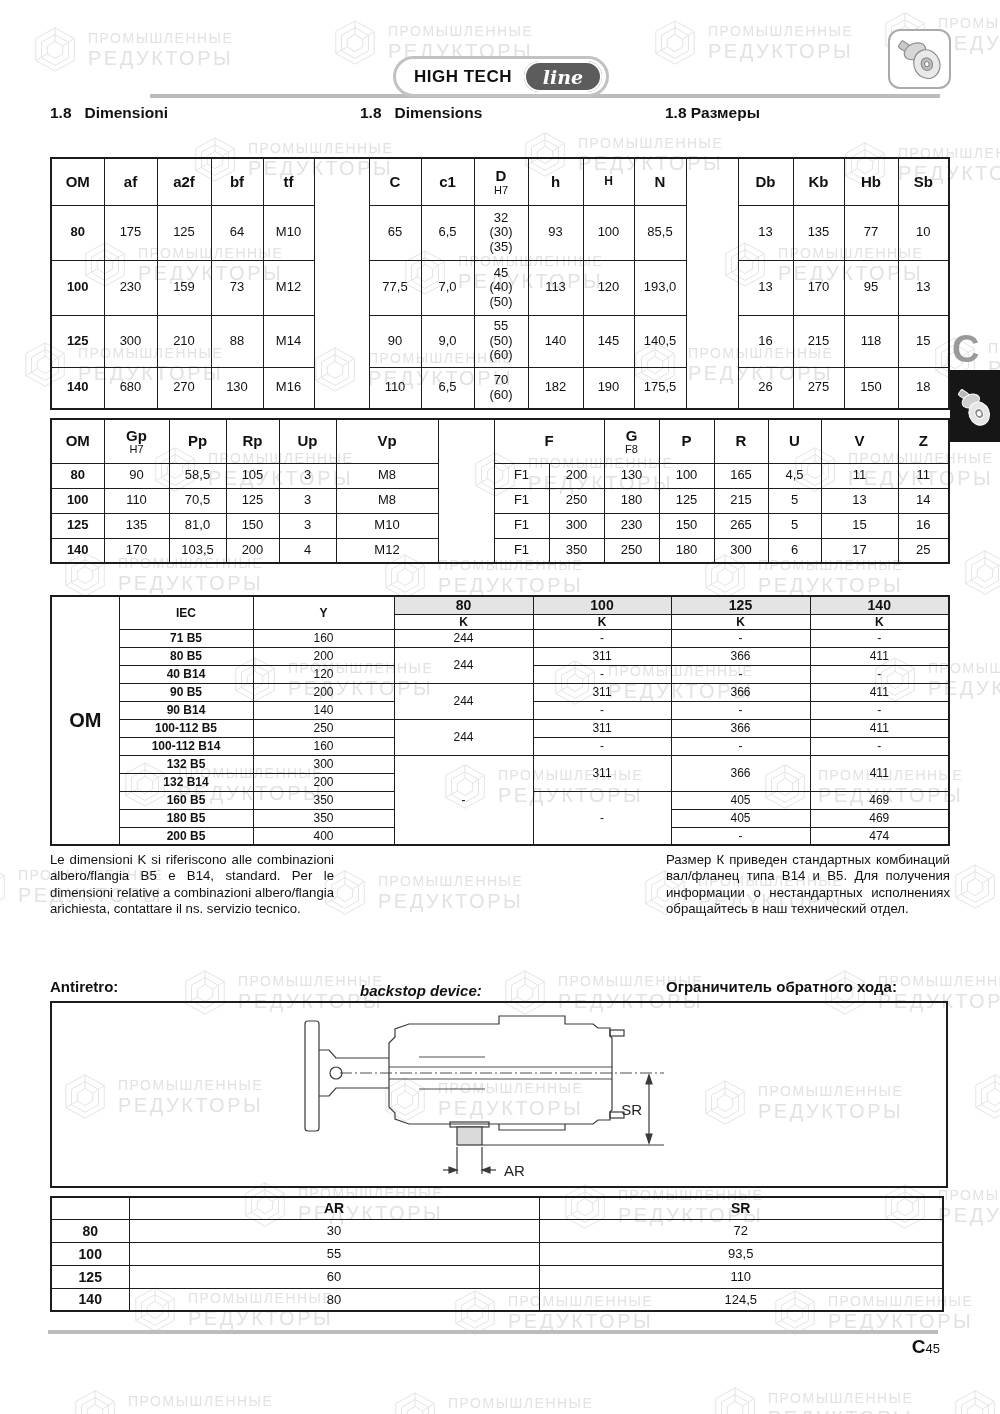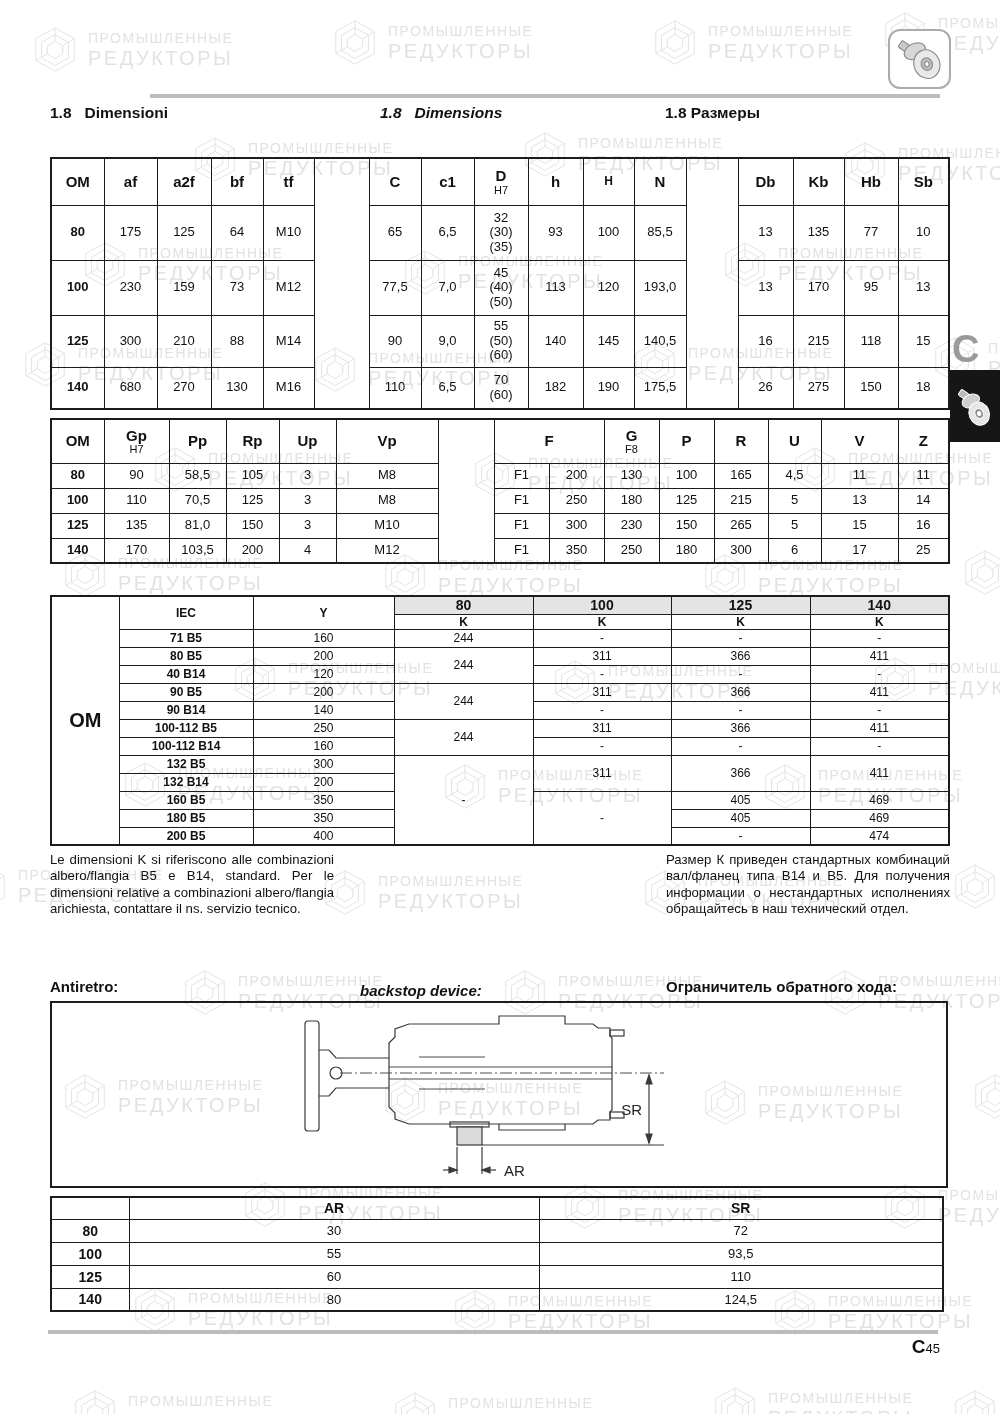"HIGH TECH" div.pill { html: none -> <div> <span>HIGH TECH</span> <span> <span>line</span> </span> </div> }
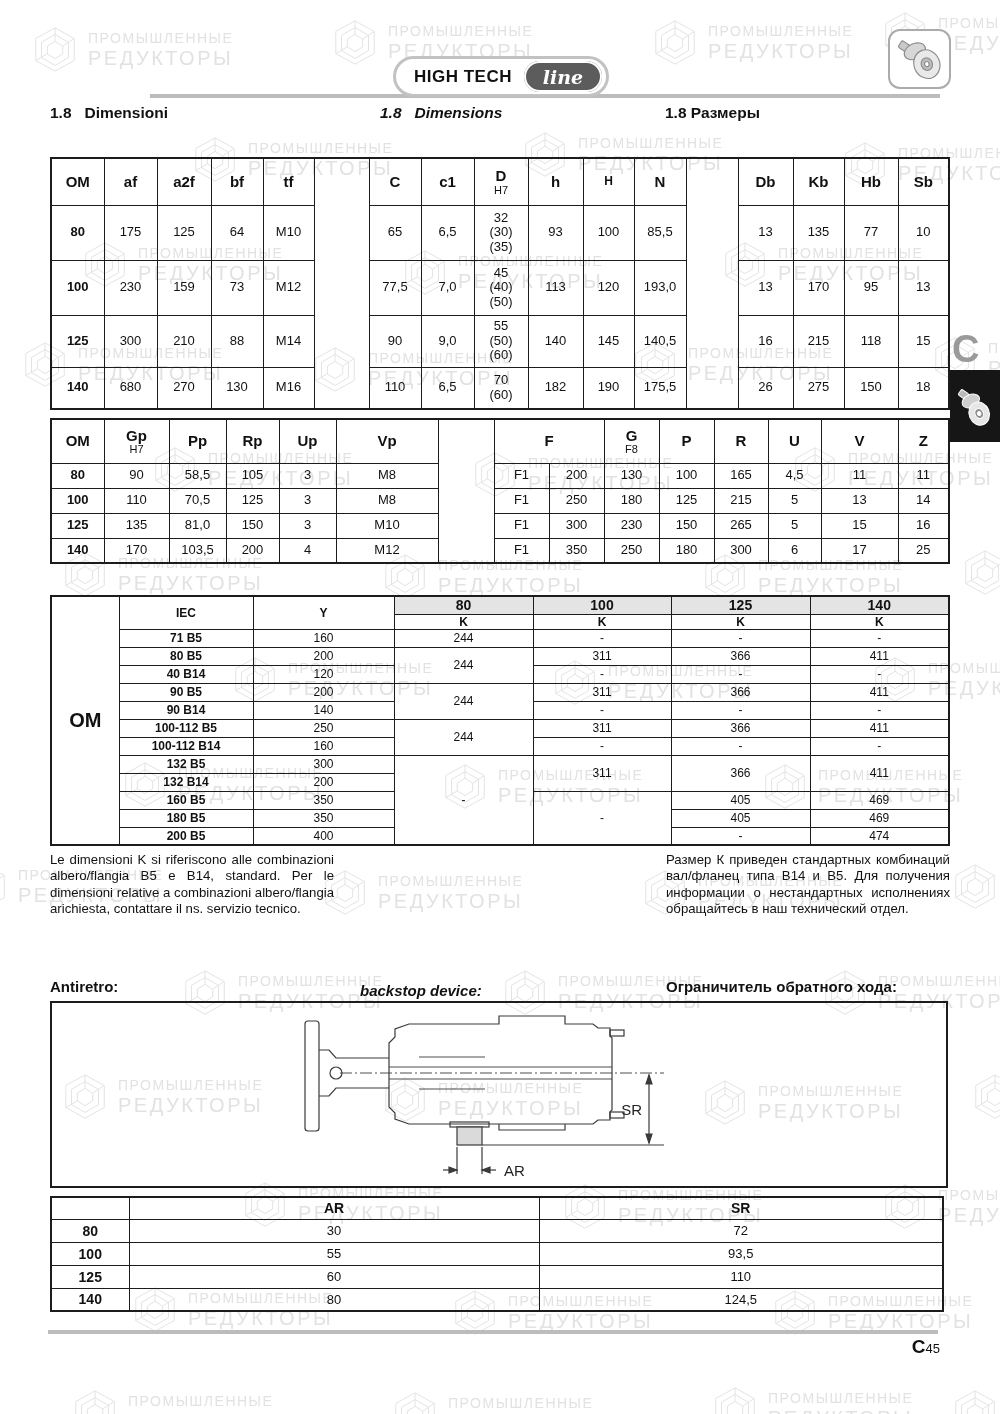"1.8 Dimensions" .title.en { font-style: italic -> none; margin-left: 20px -> none }
